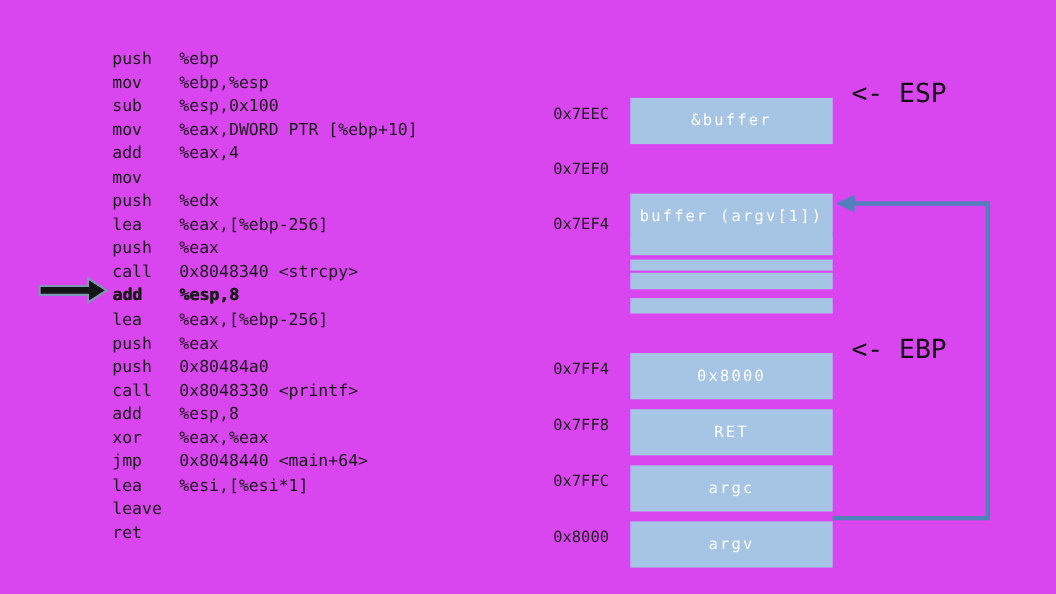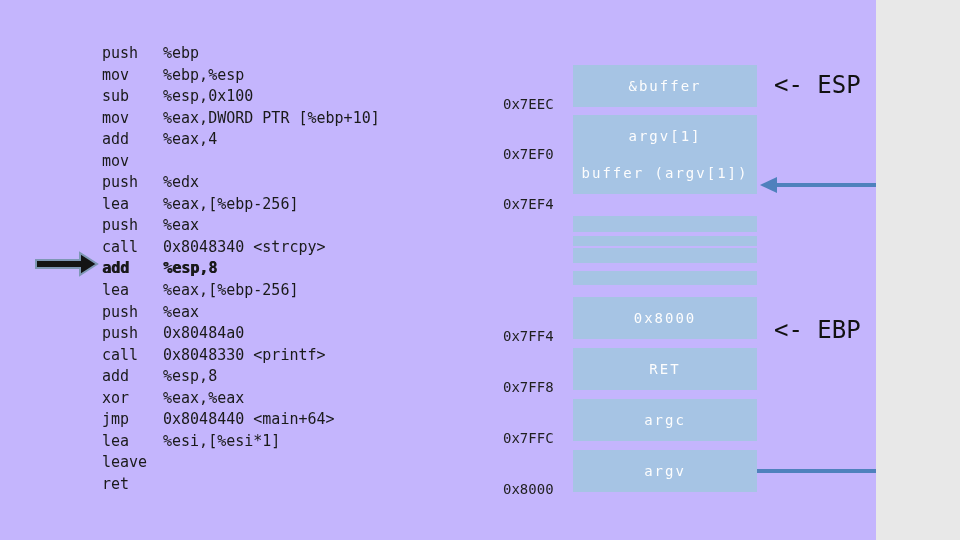"push" .slide { background: #c4b5fd -> #d946ef; padding-left: 16px -> none; width: 860px -> 960px }
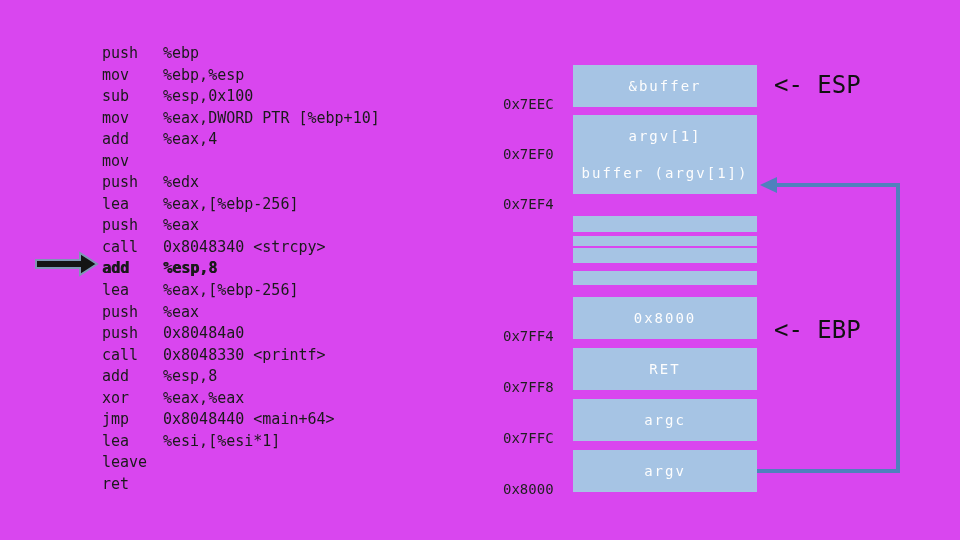"&buffer" .cell { margin-top: none -> 24px }
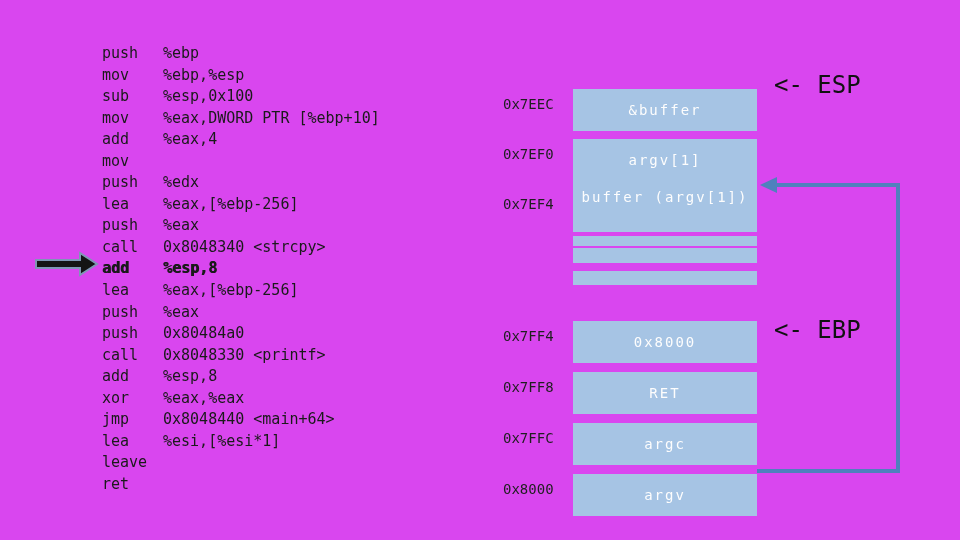"argv[1]" div.cell { html: <div>argv[1]</div> -> none }
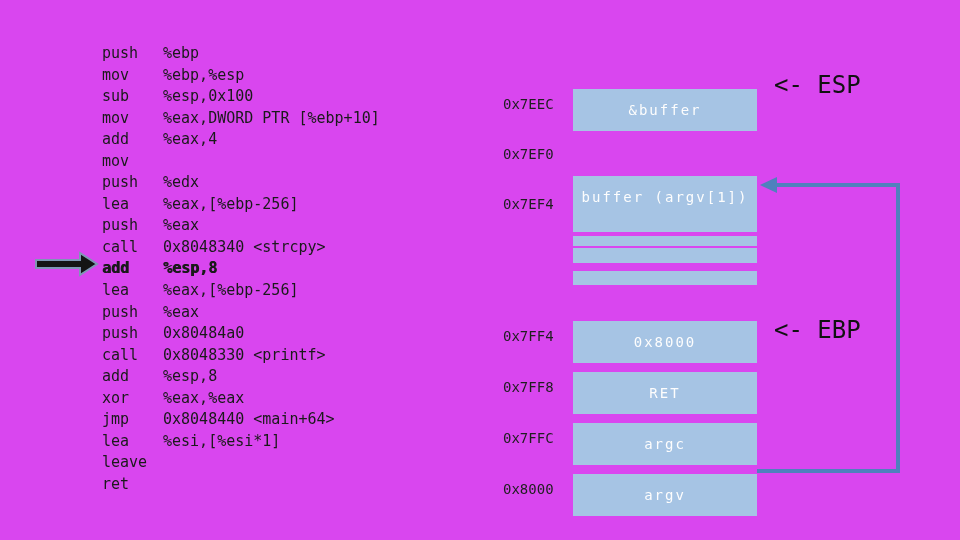"<- EBP" div.ptr { top: 318px -> 305px }
